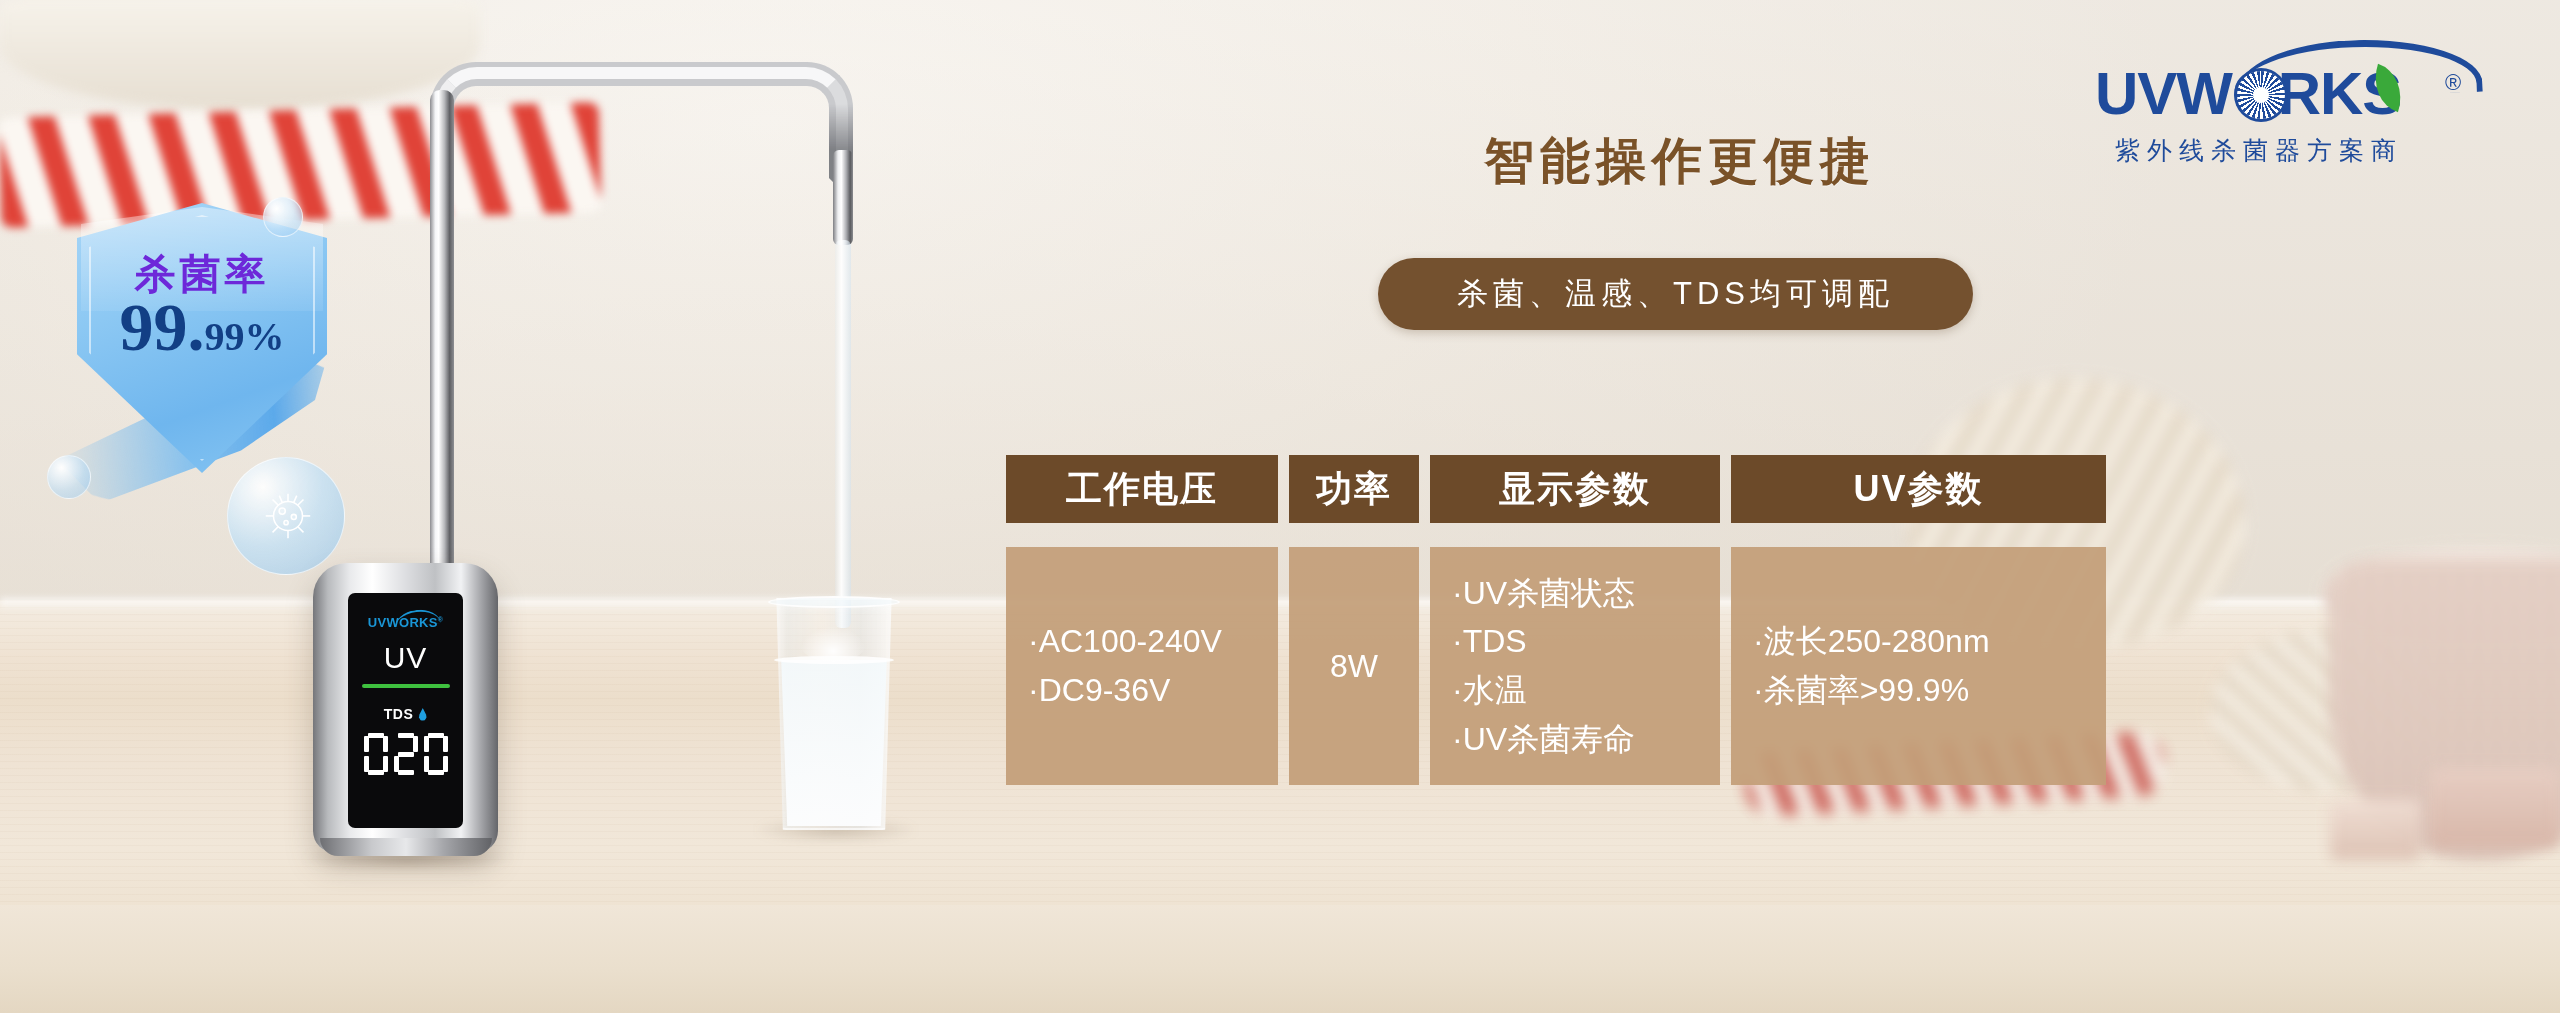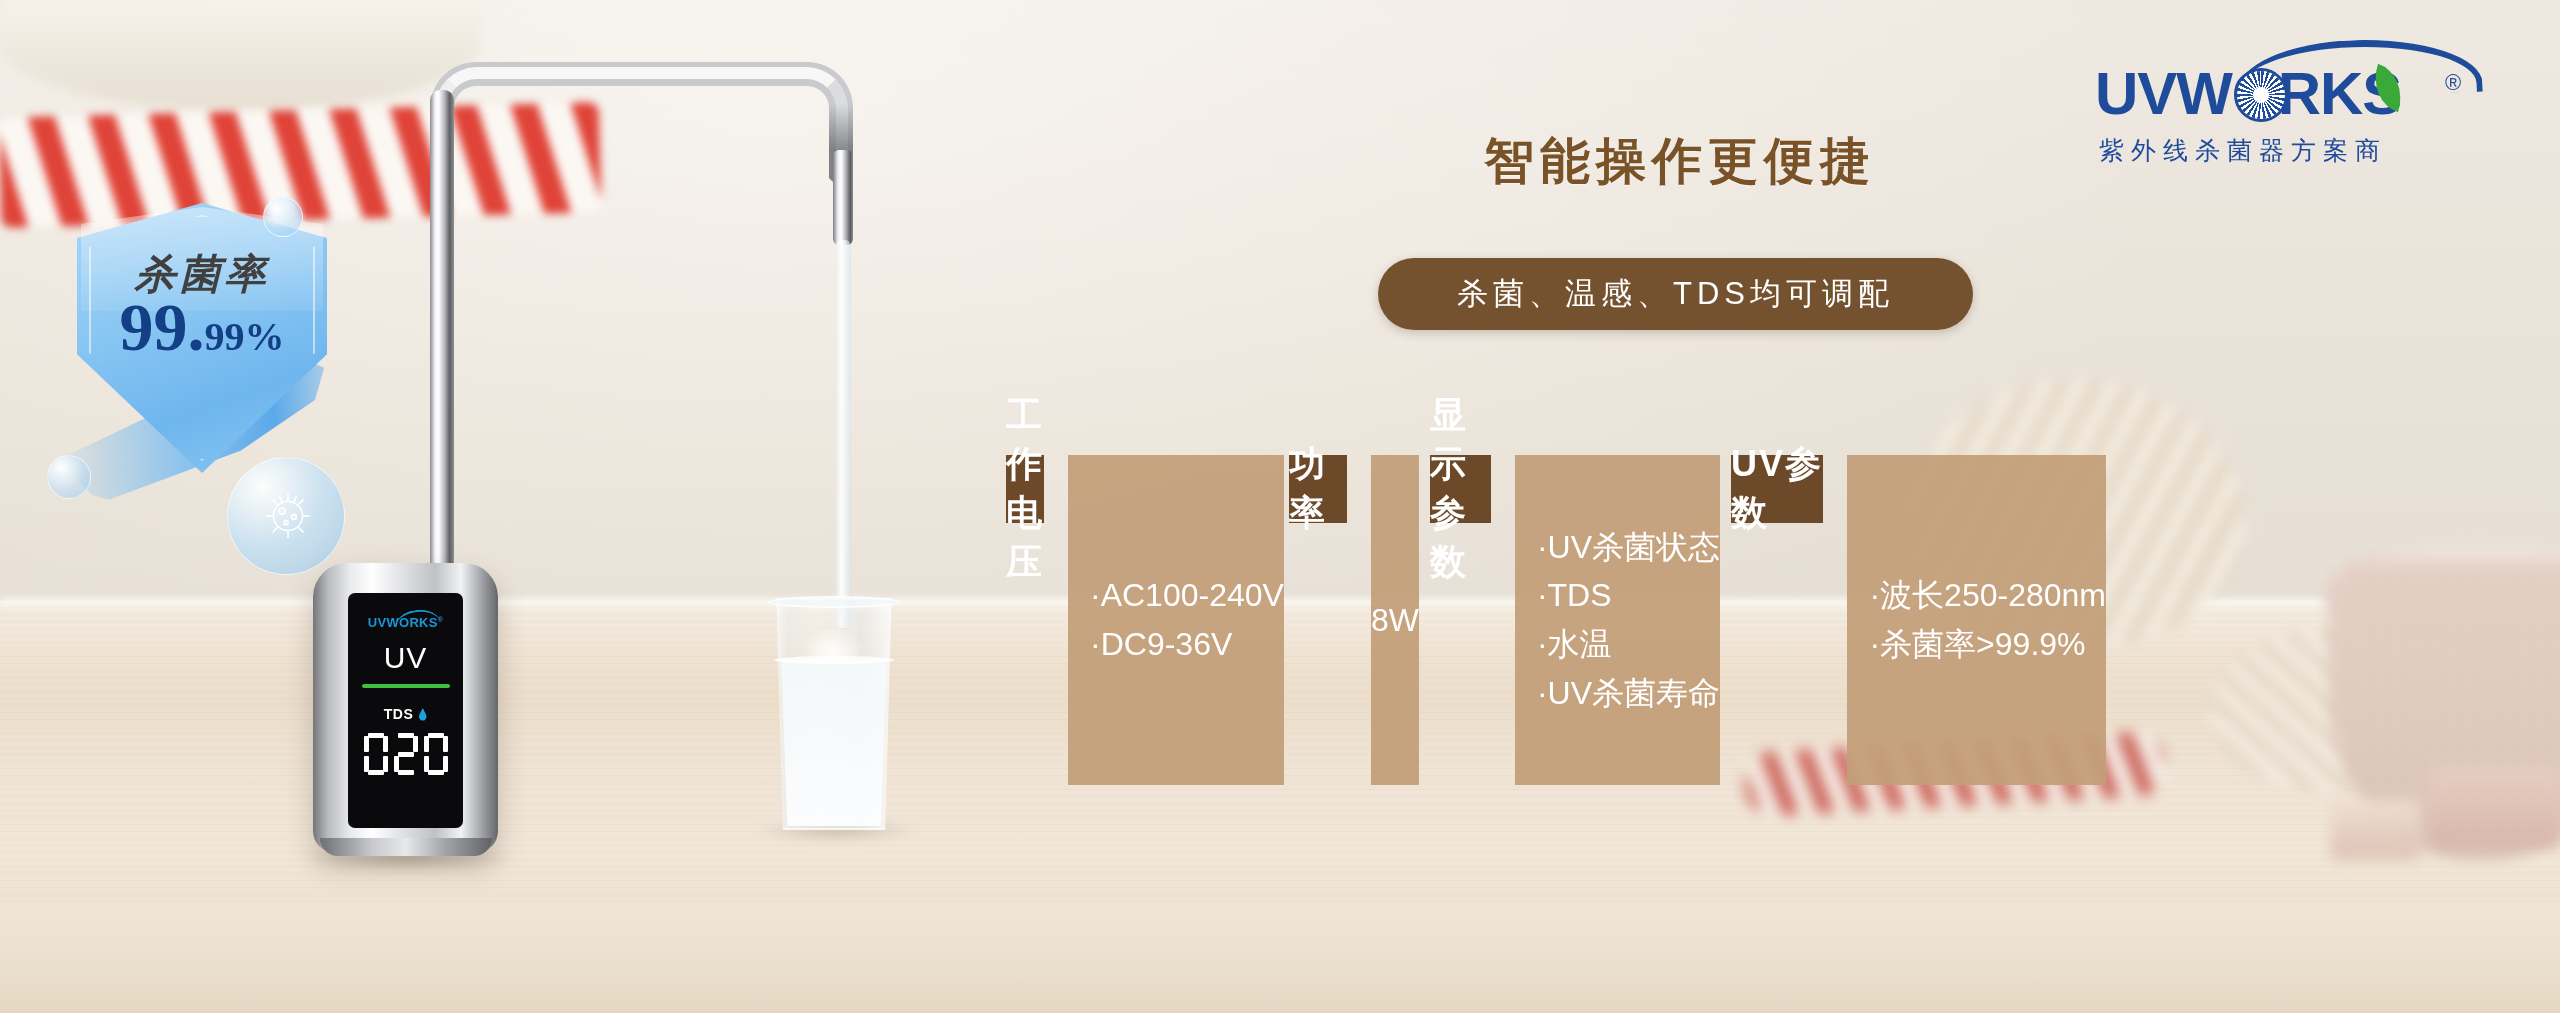"紫外线杀菌器方案商" .logo-cn { left: 4px -> 20px }
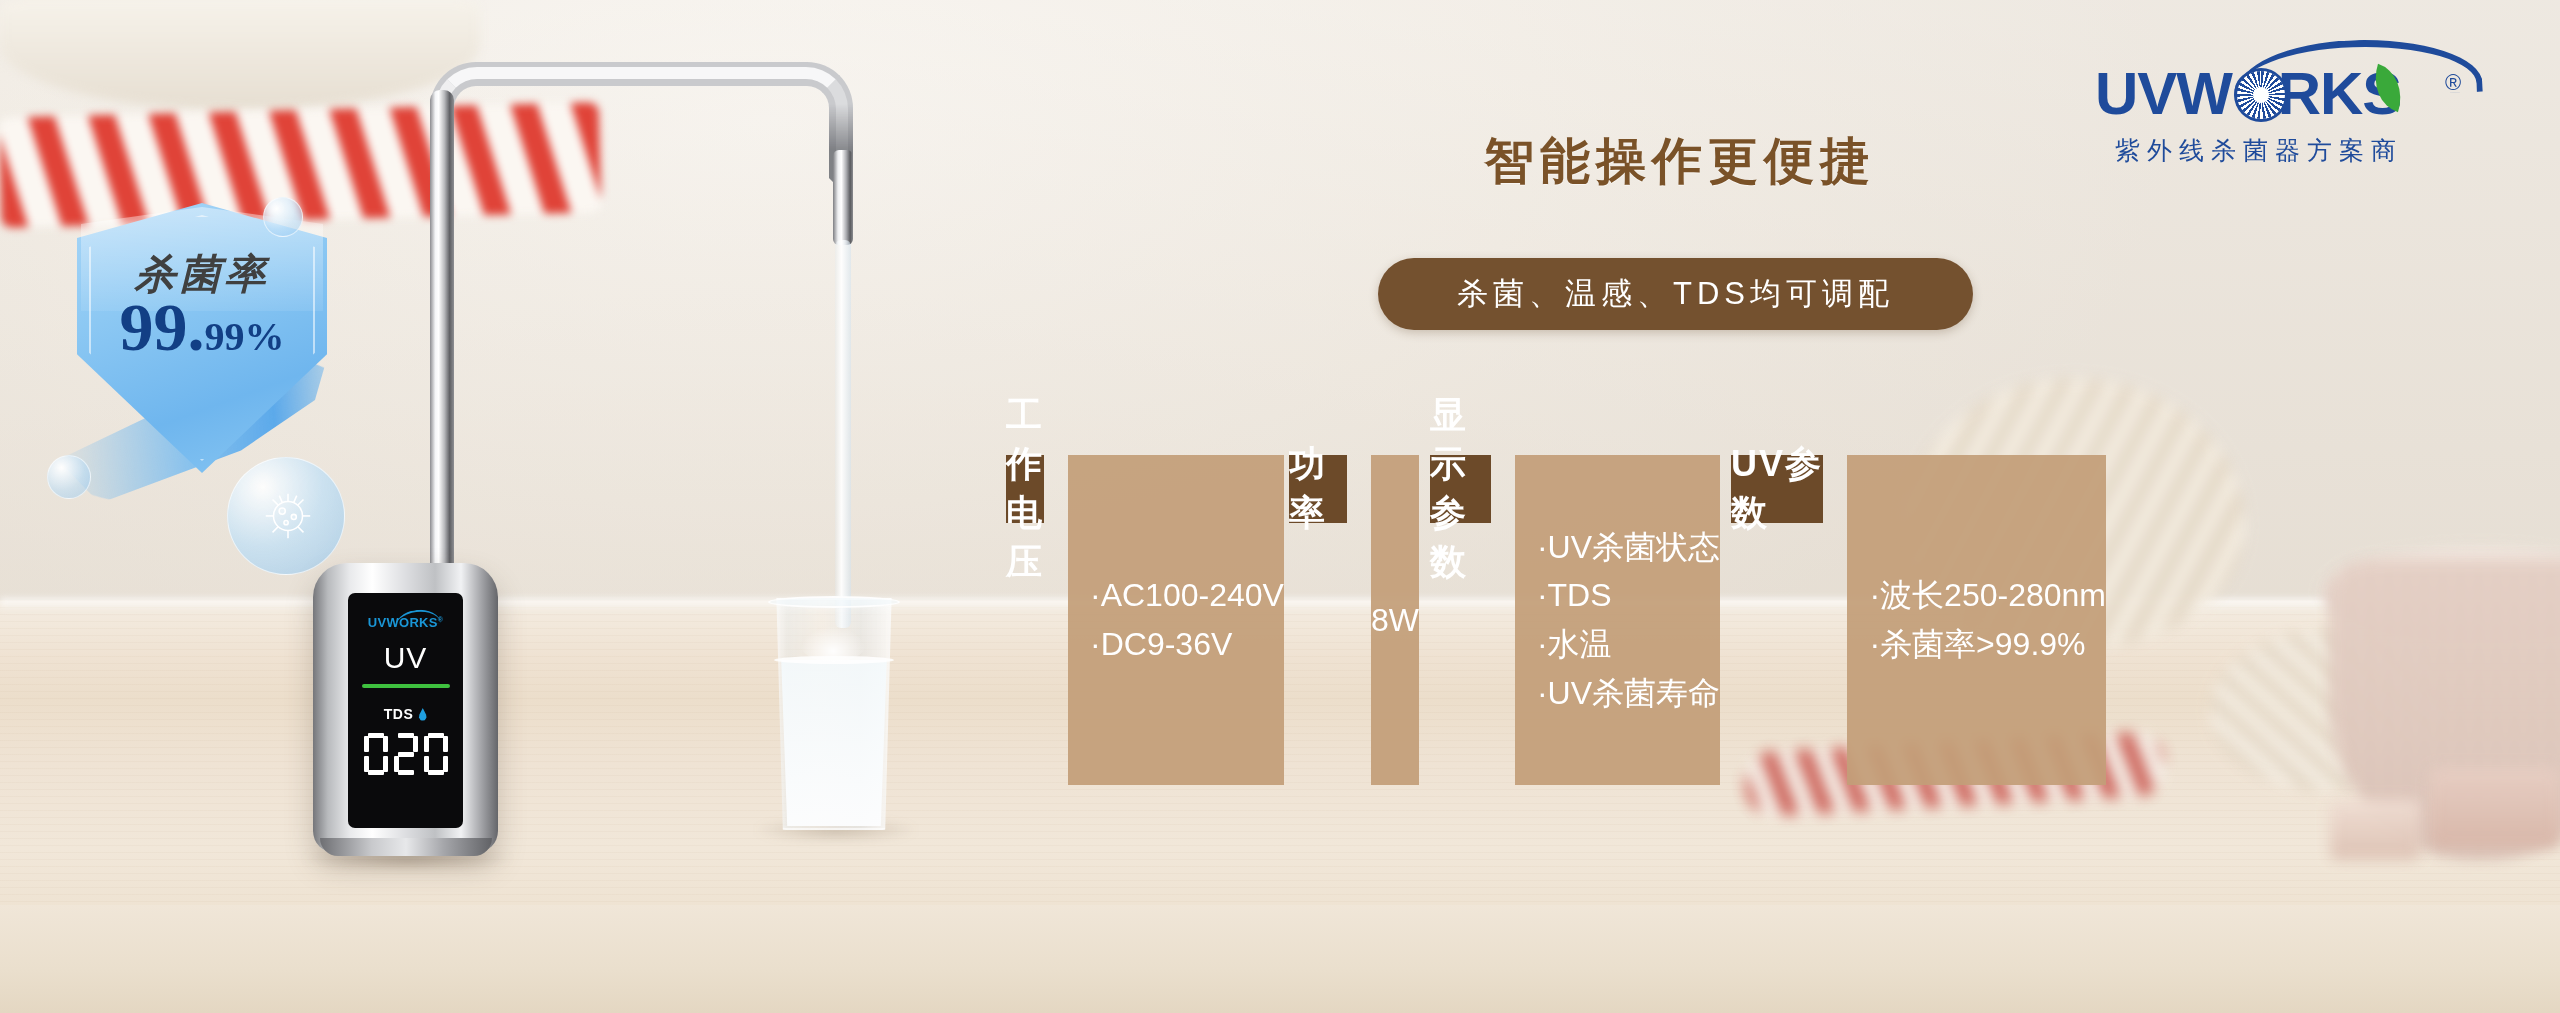"杀菌率" .shield-txt1 { color: #404040 -> #6d28d9; font-style: italic -> none }
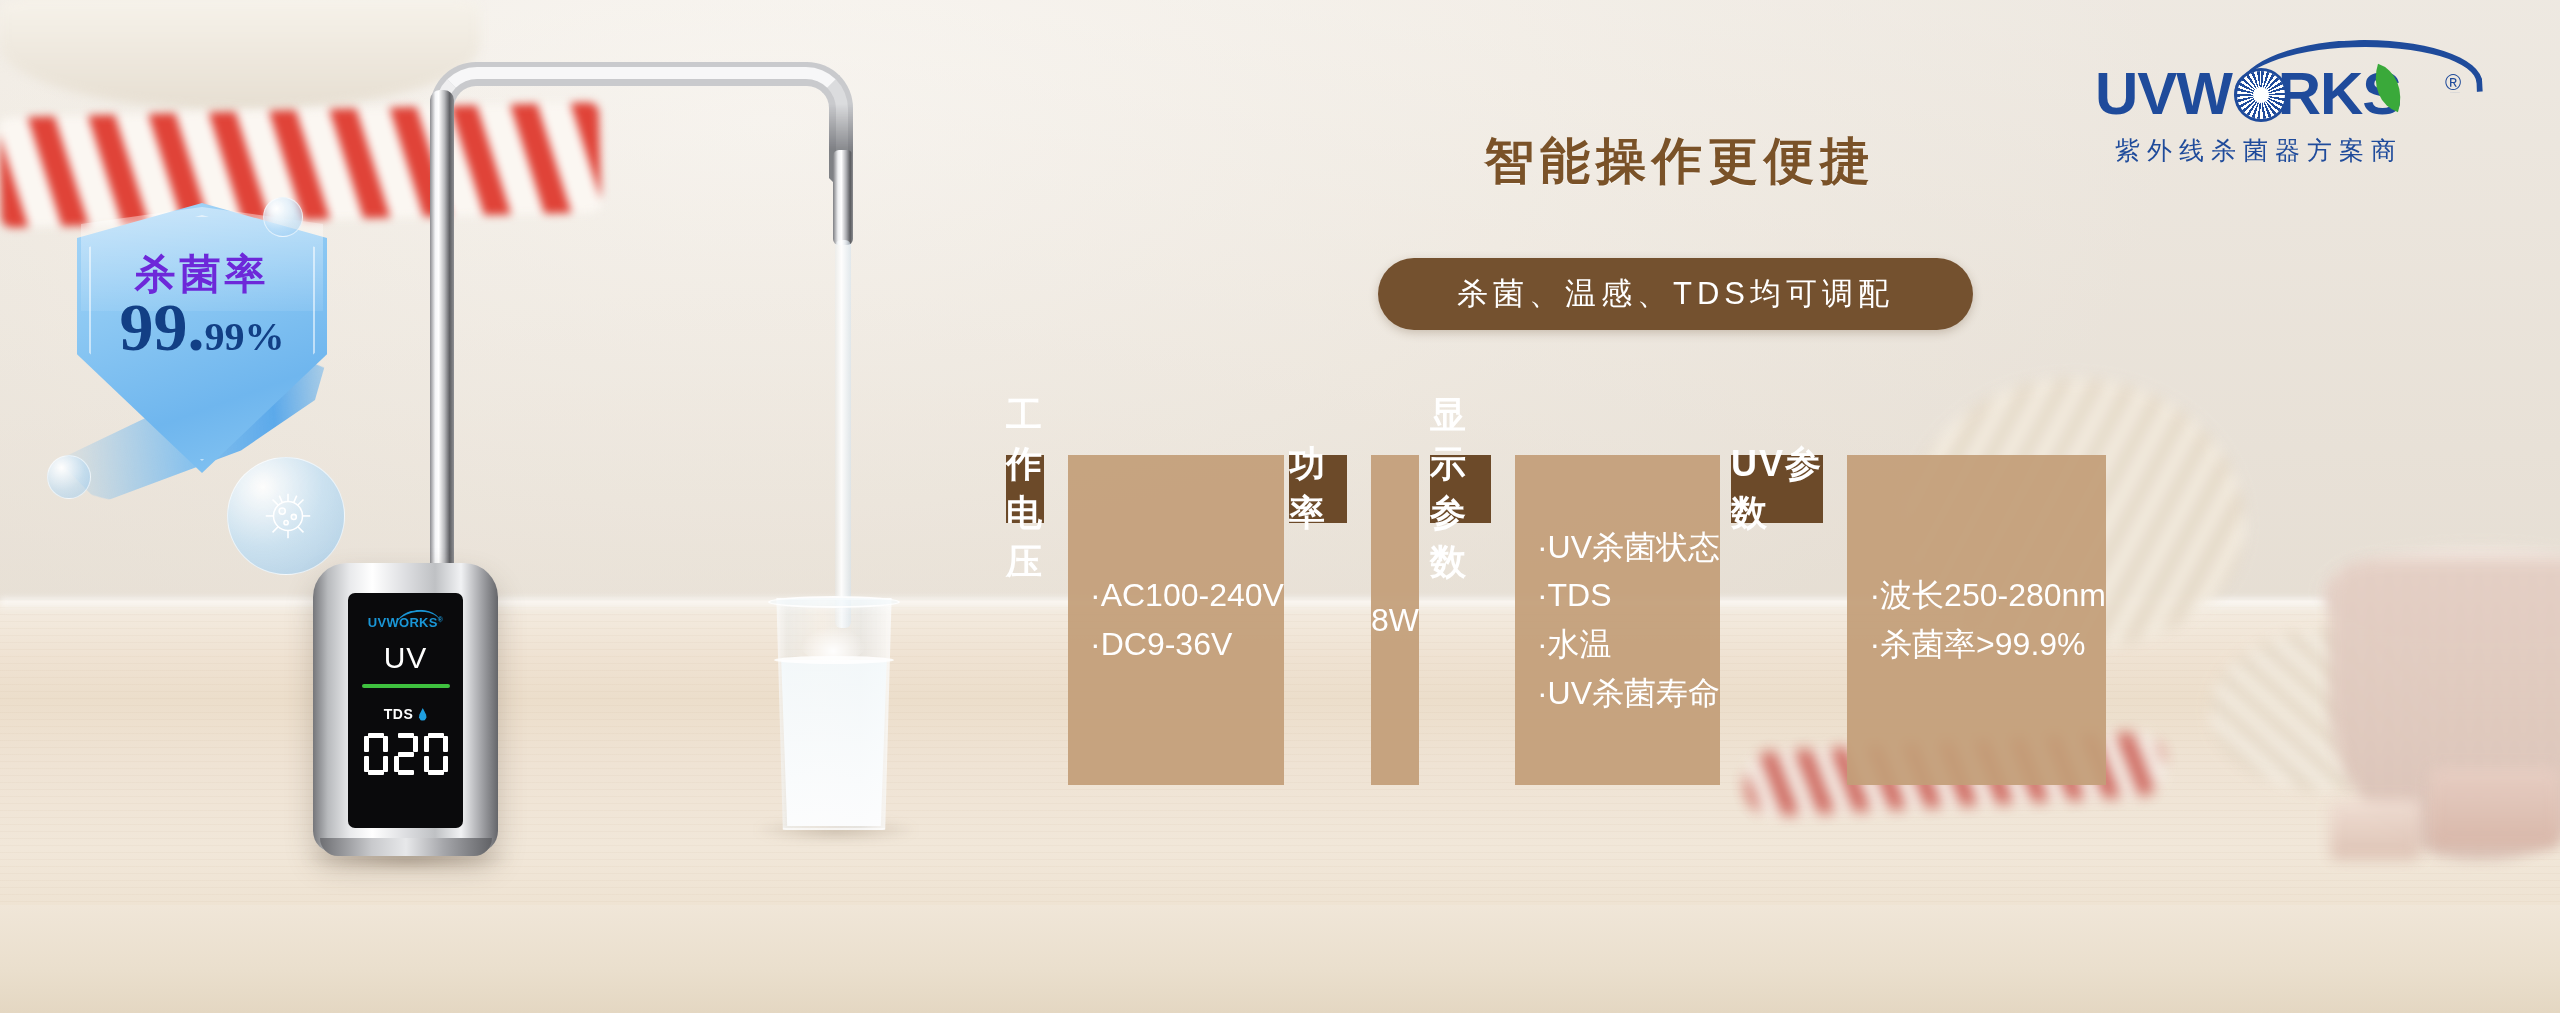"工作电压" .col { flex-direction: row -> column }
